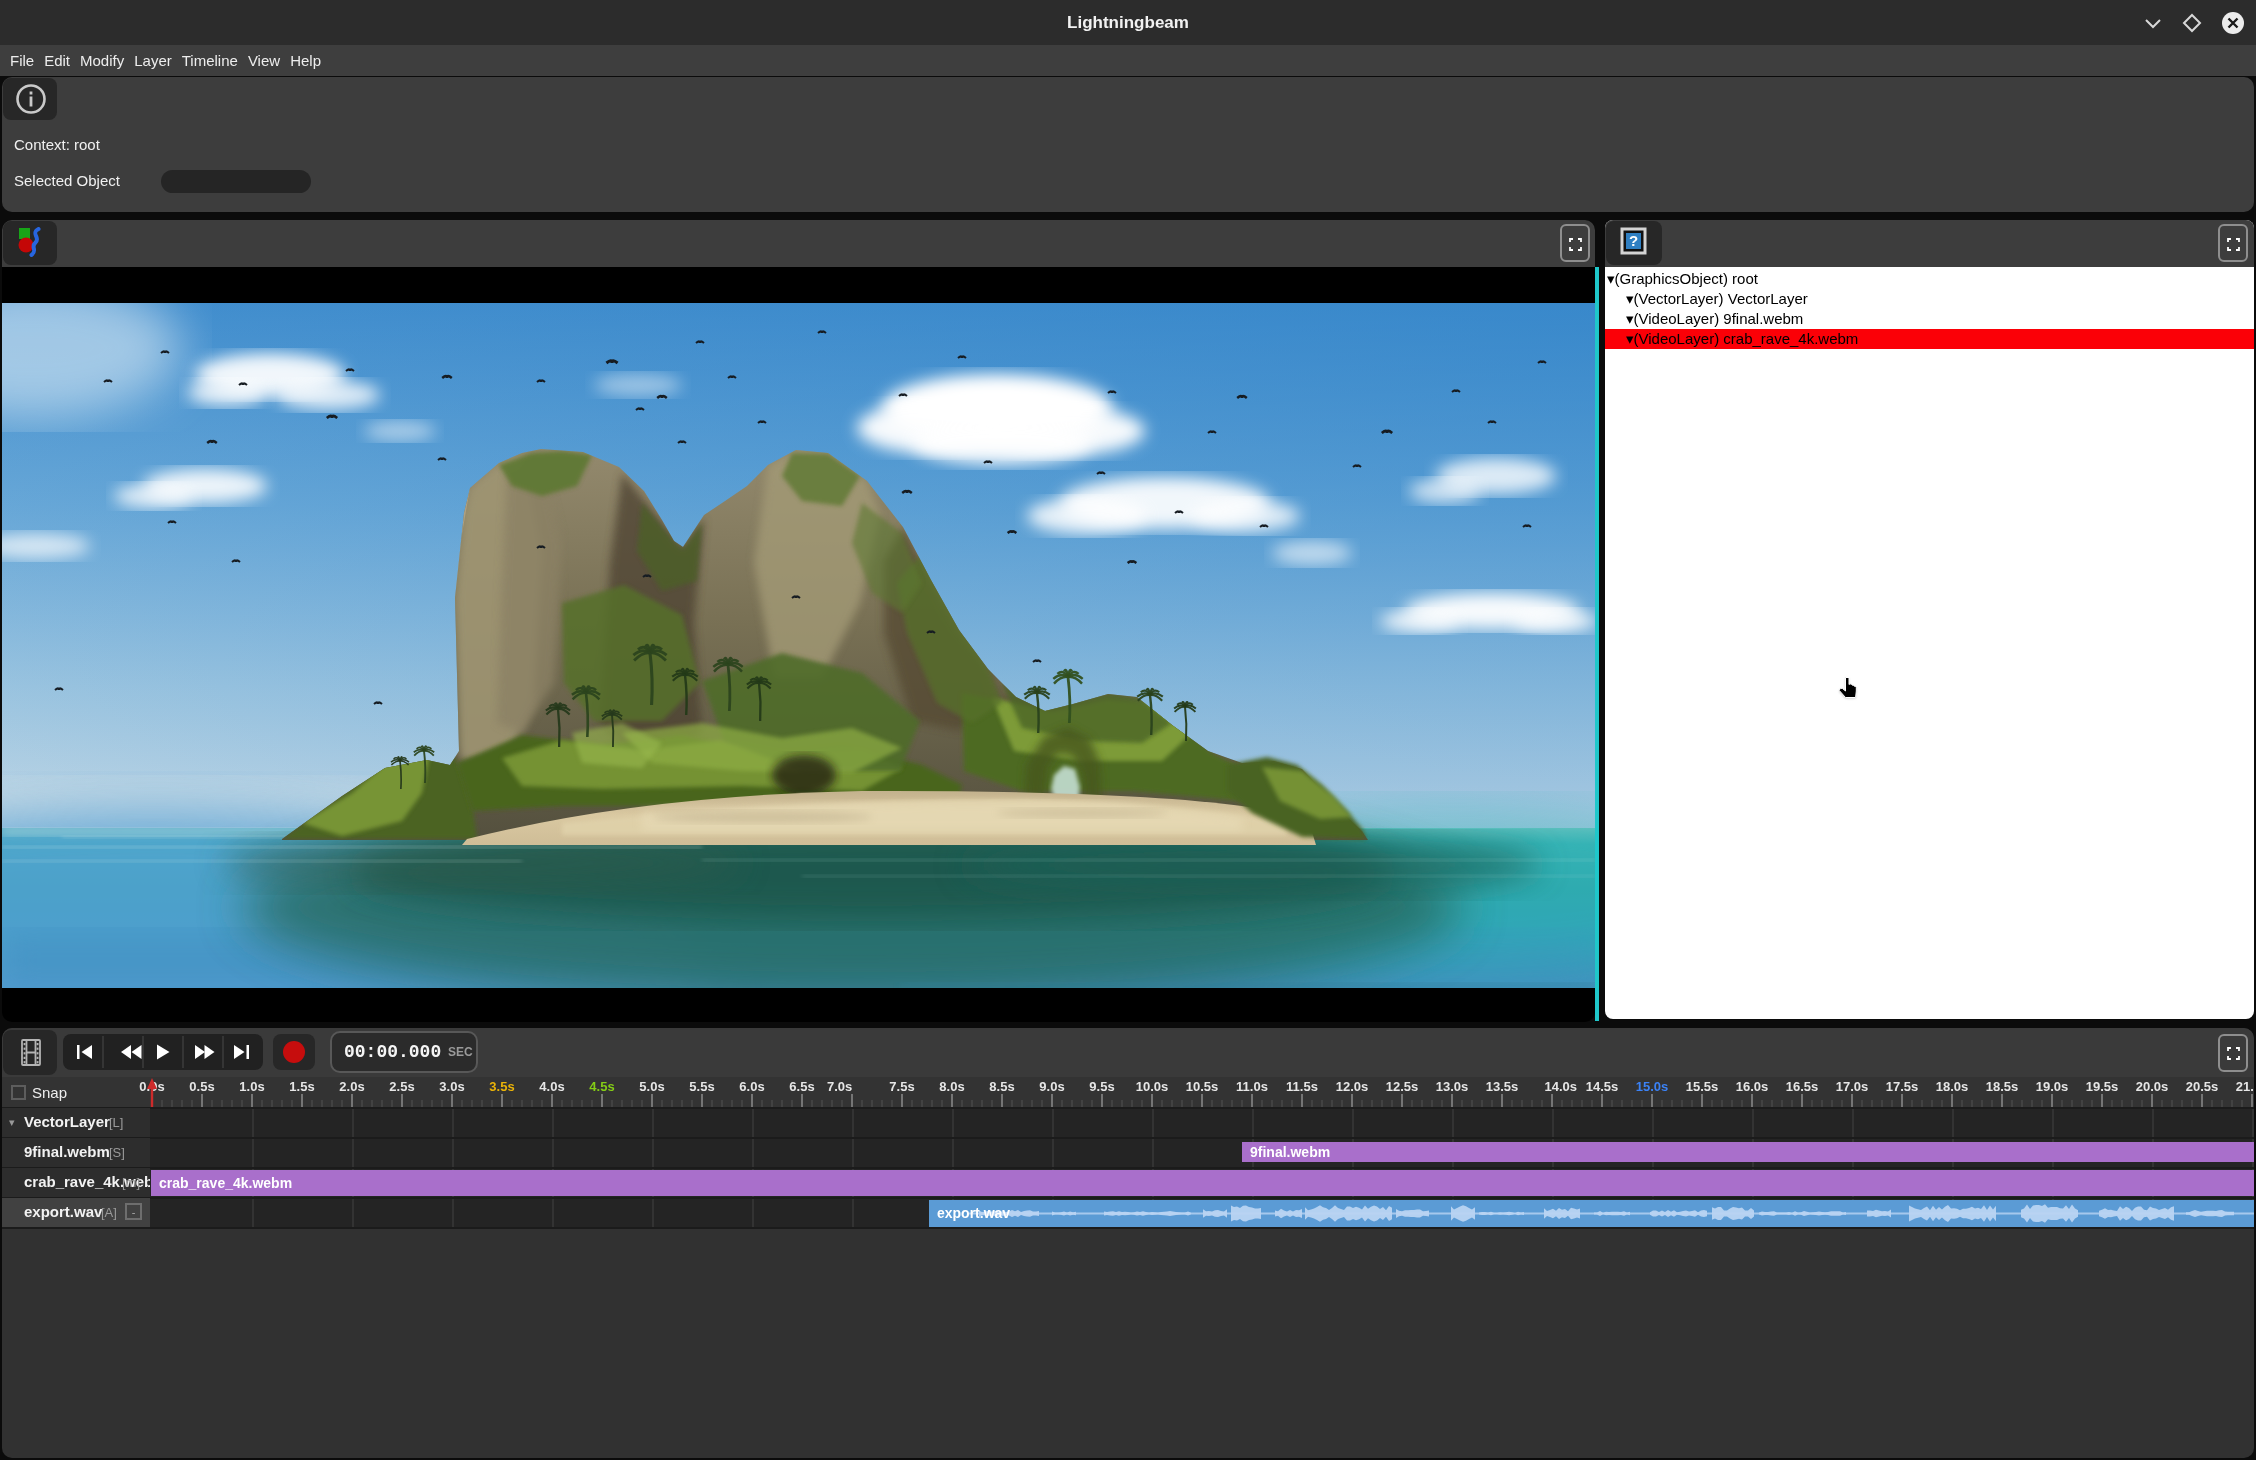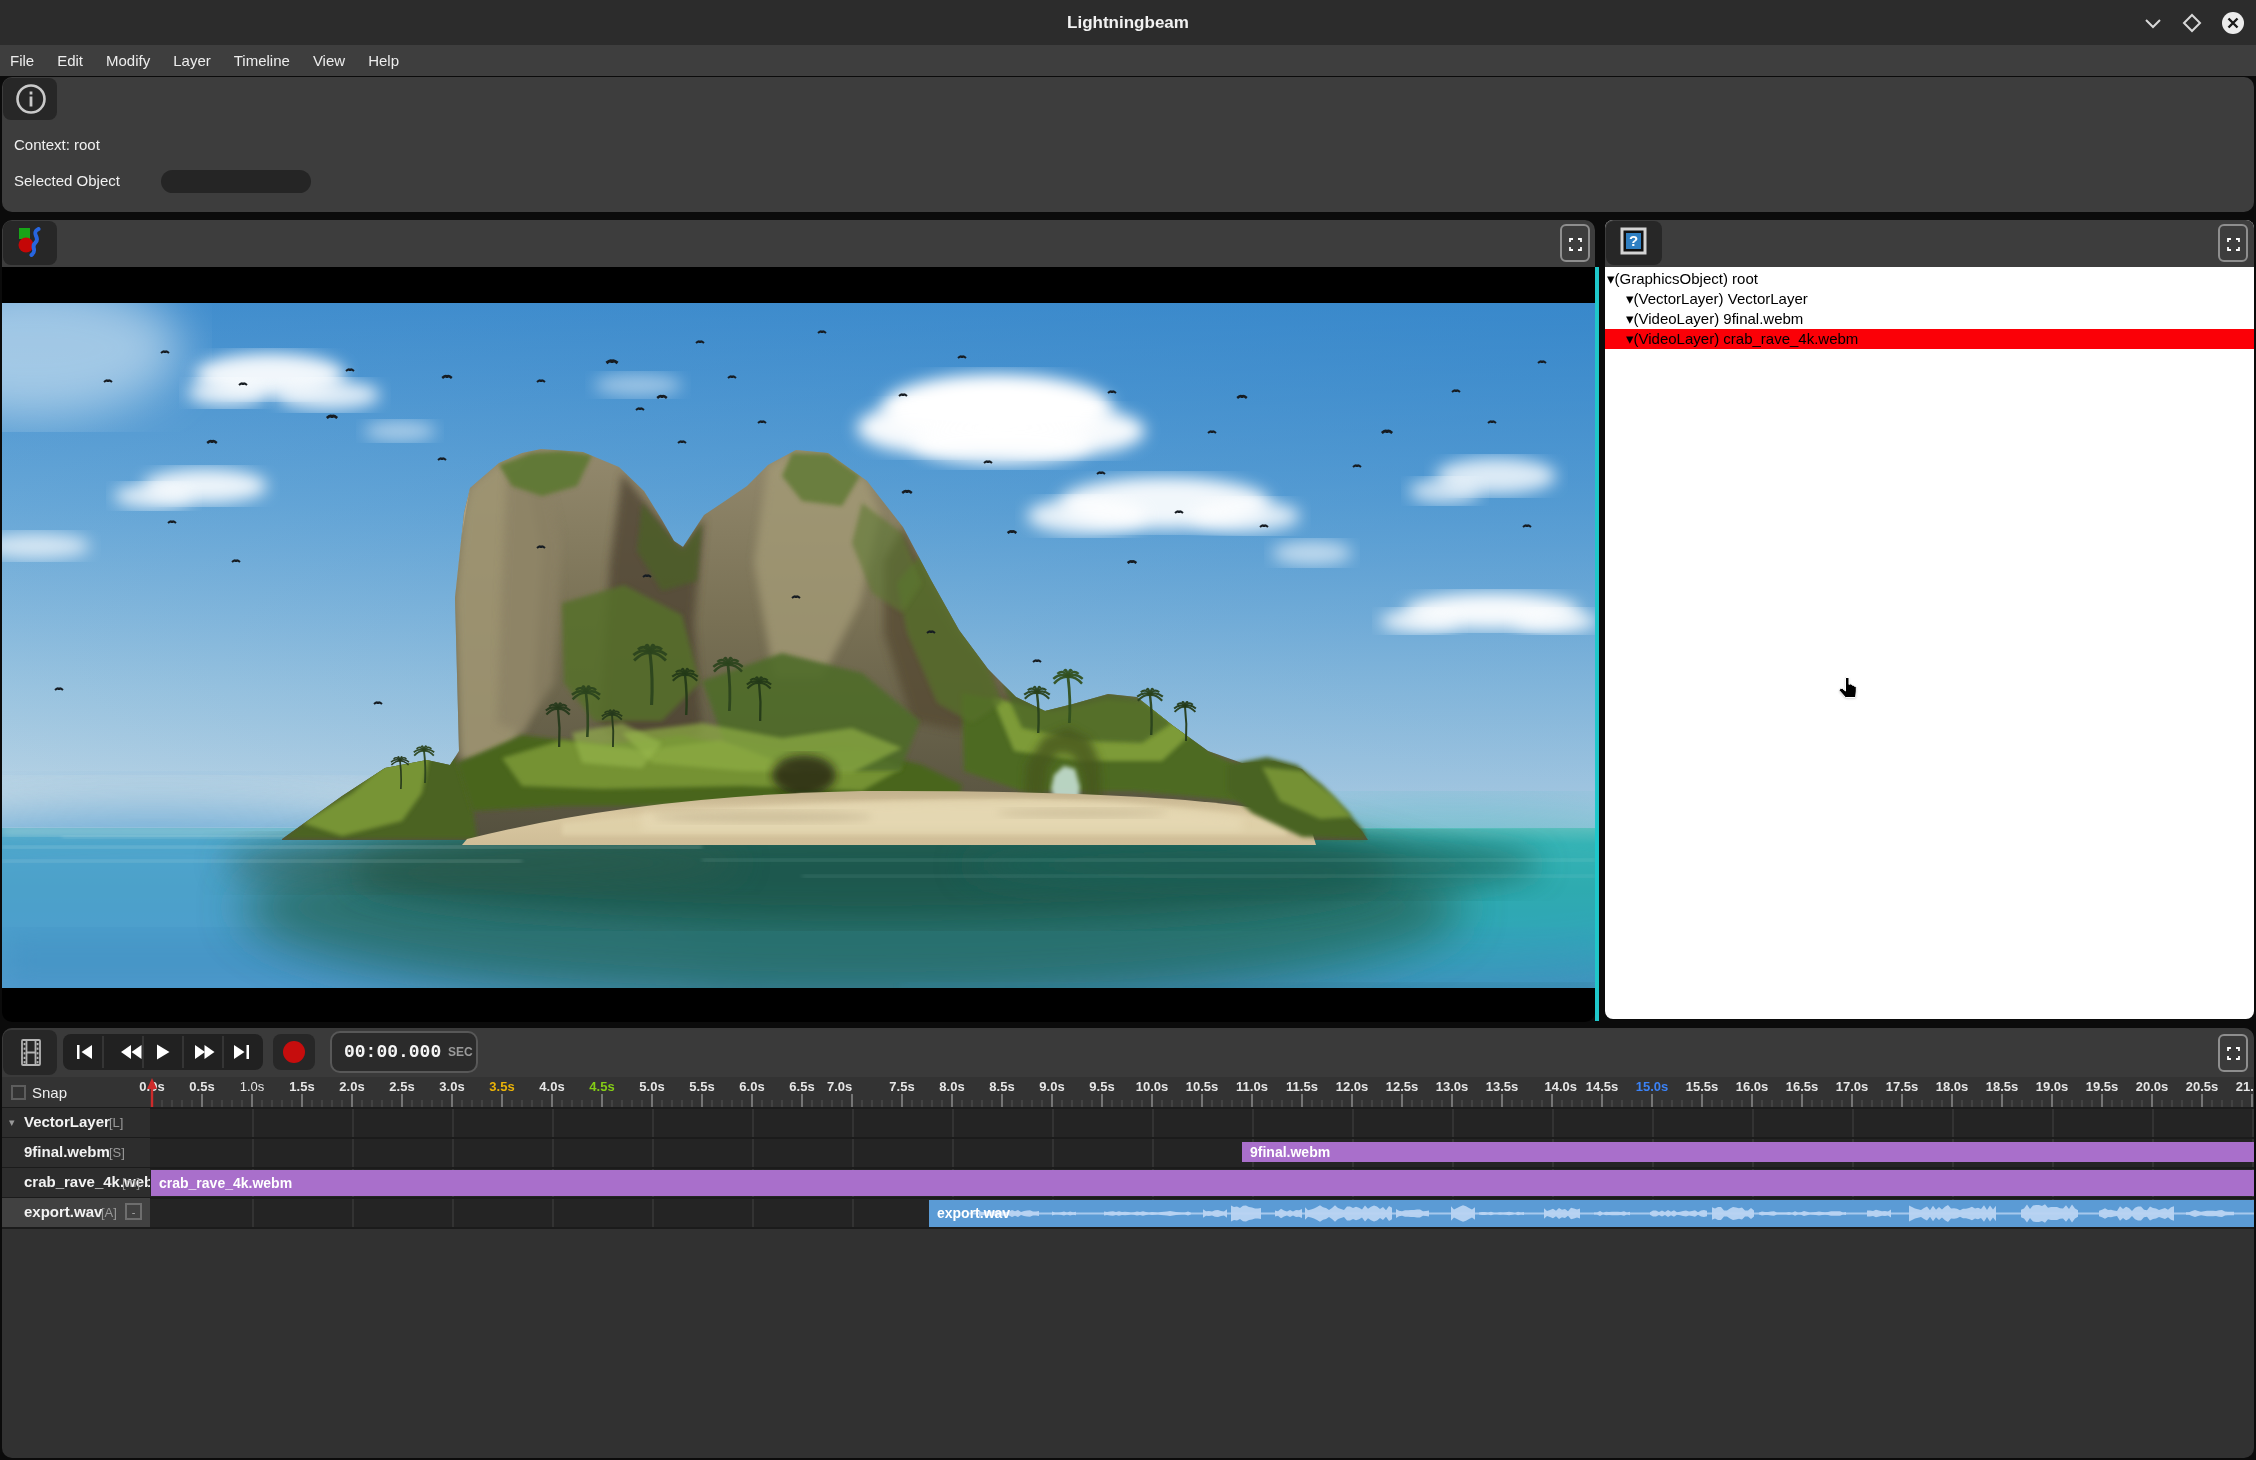"File" #menubar { gap: 13px -> none }
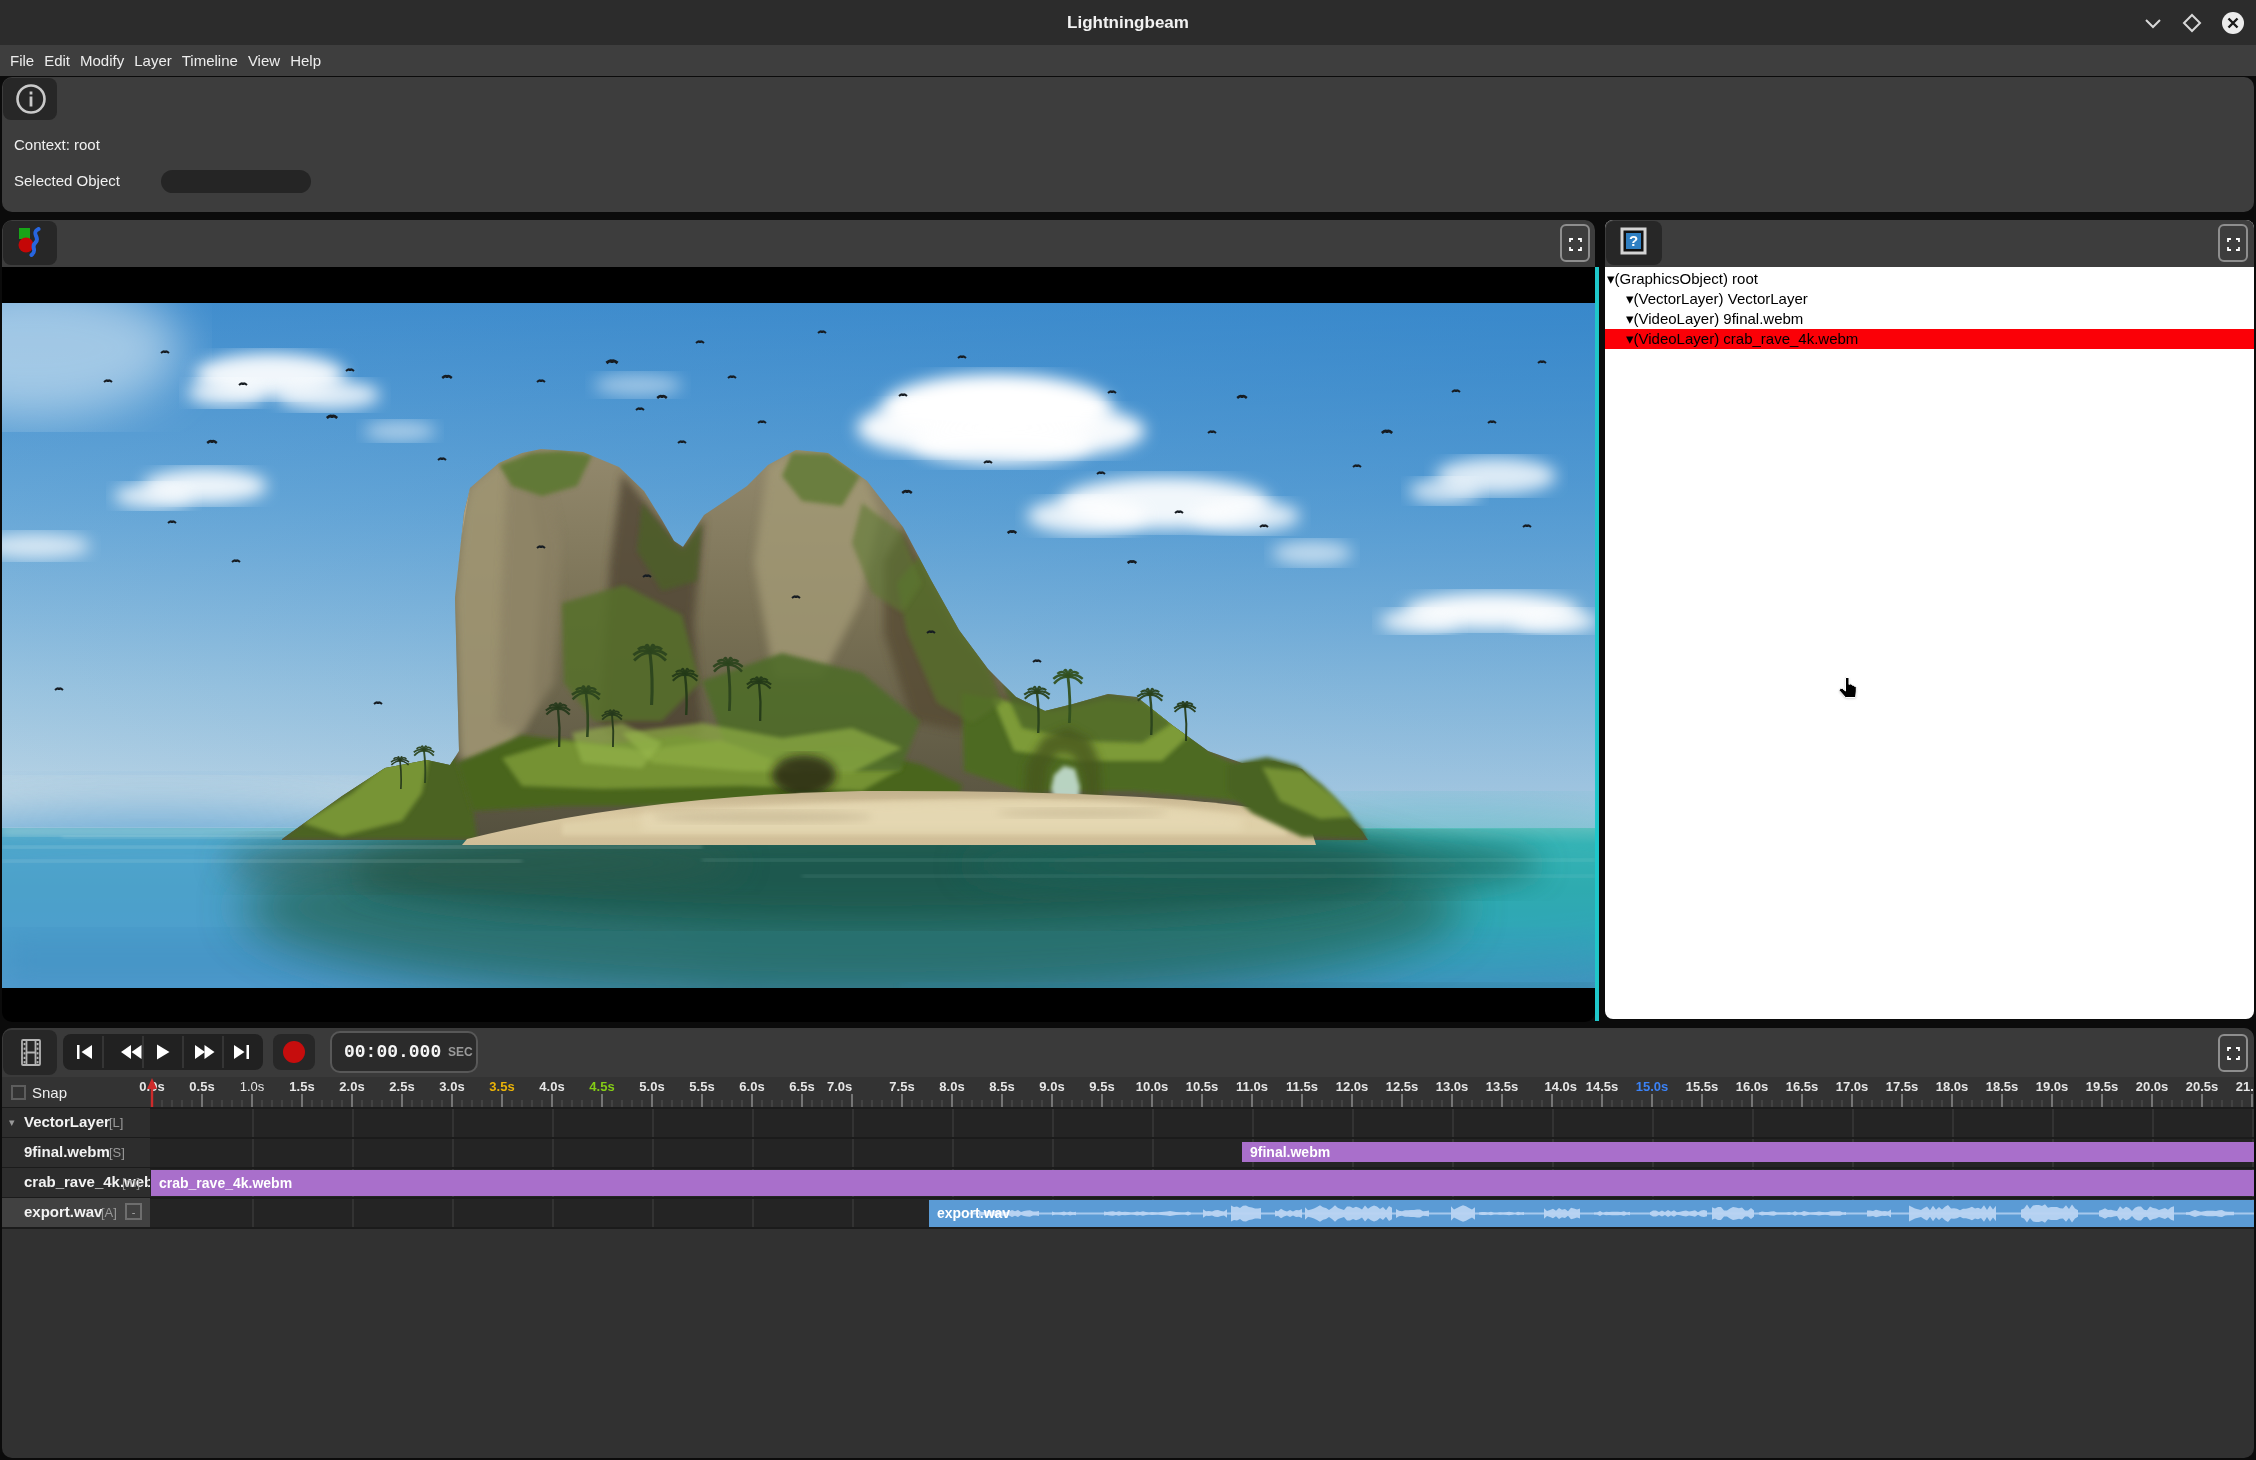"1.0s" div.abs { font-weight: normal -> bold }
